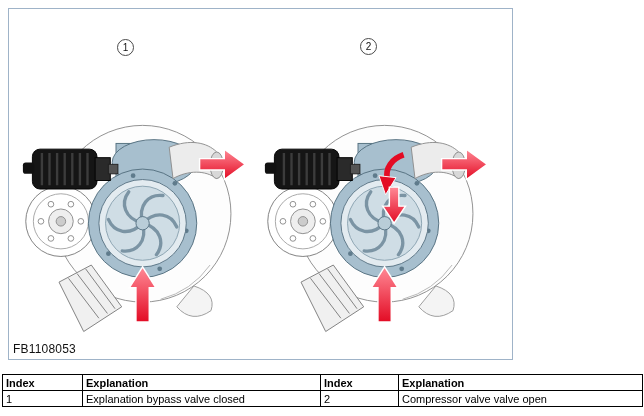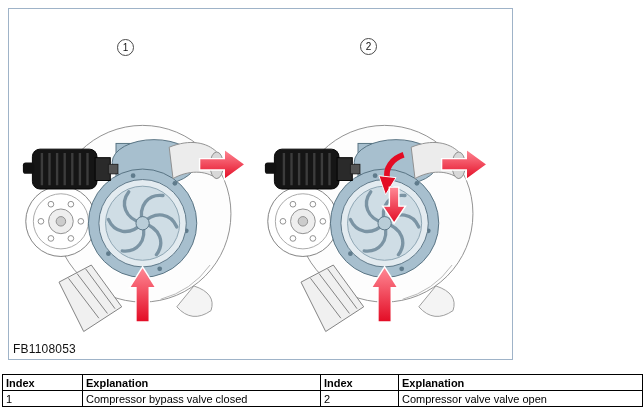"Compressor bypass valve closed" td { text: Compressor -> Explanation }
